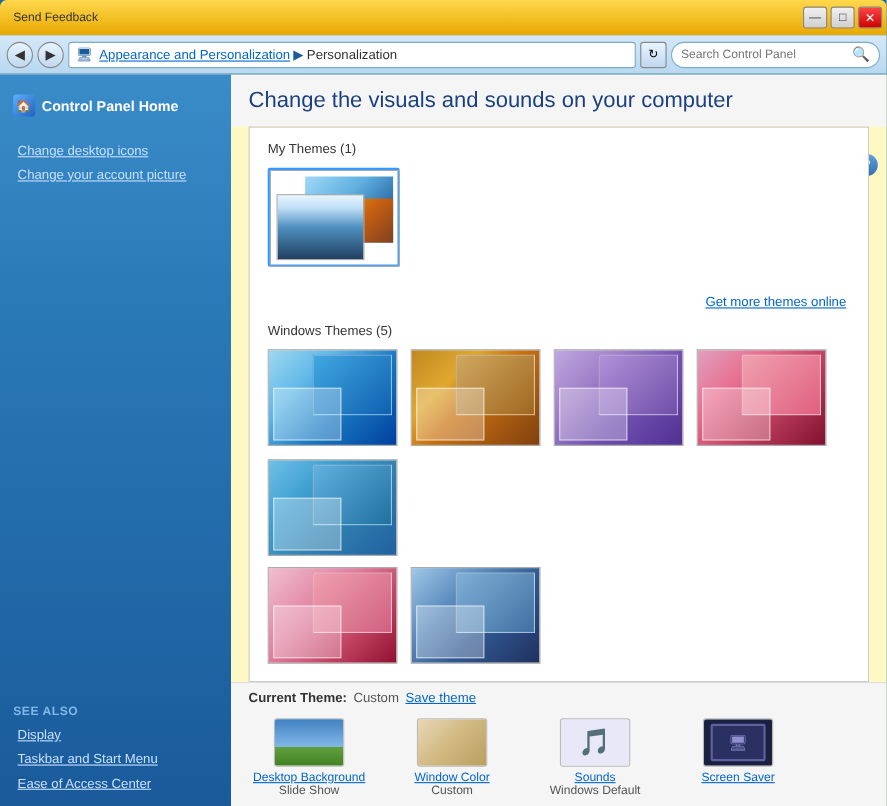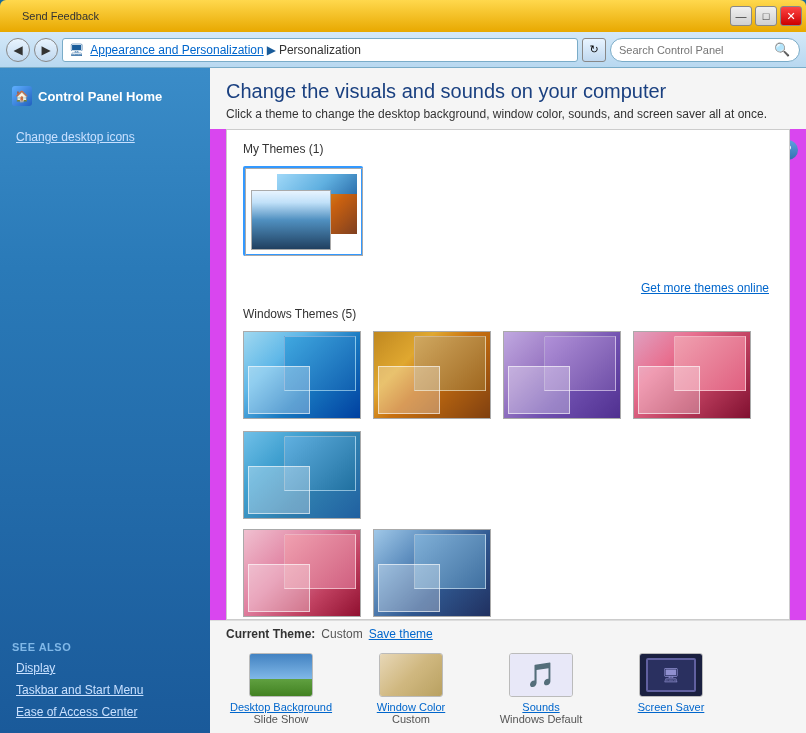"Send Feedback" .title-bar-feedback { margin-left: 18px -> 8px }
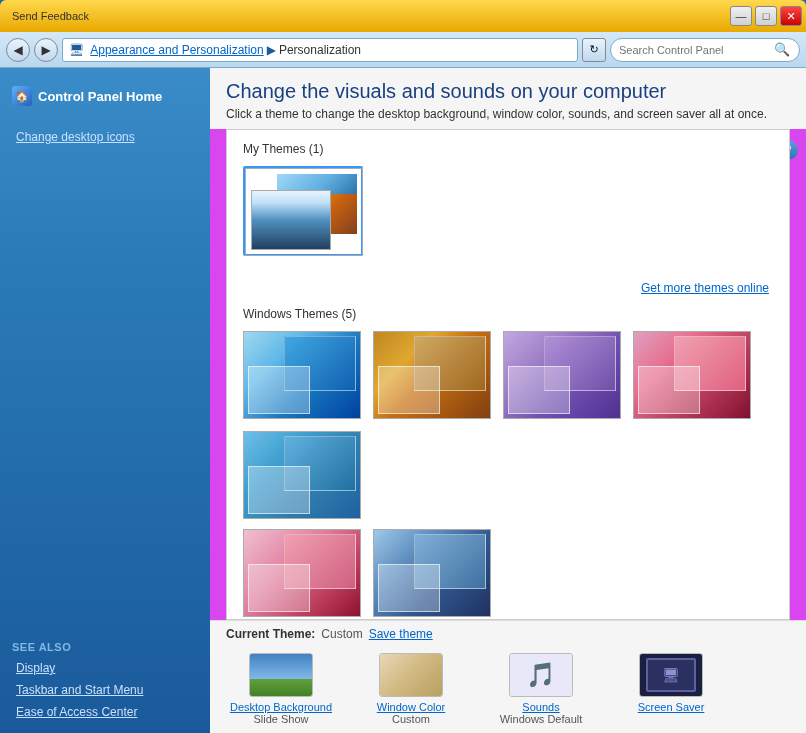"Change the visuals and sounds" .content { background: #d946ef -> #fef9c3 }
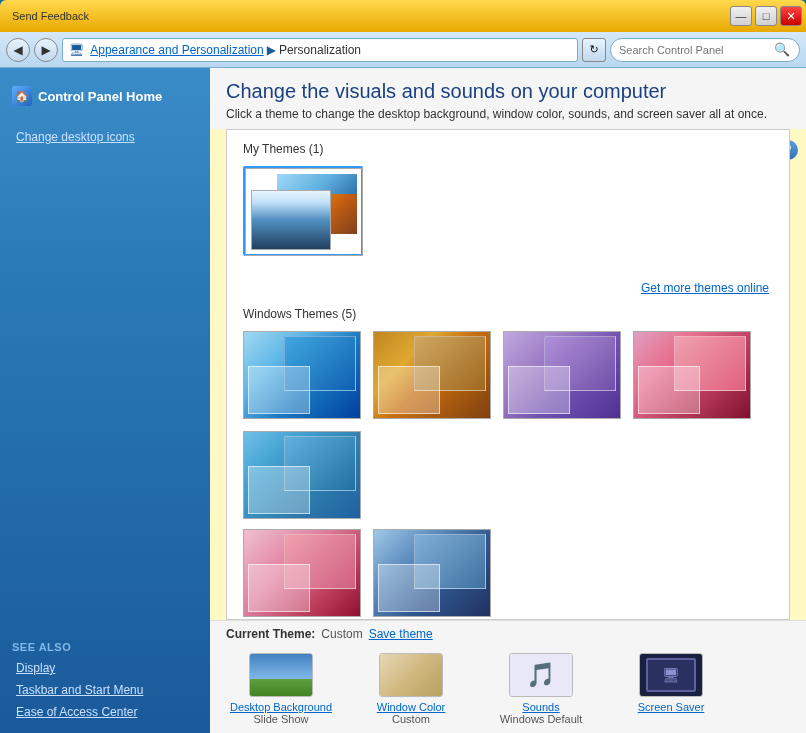"Click a theme to change" div.content-subtitle { html: <div>Click a theme to change the desktop background, window color, sounds, and screen saver all at once.</div> -> none }
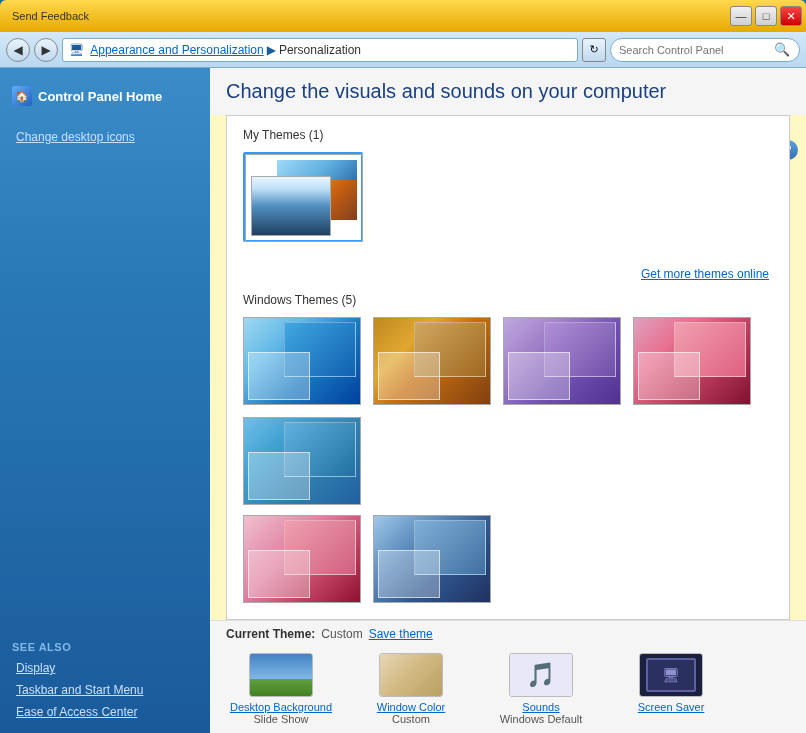"Change your account picture" div.sidebar-link { html: none -> <div>Change your account picture</div> }
